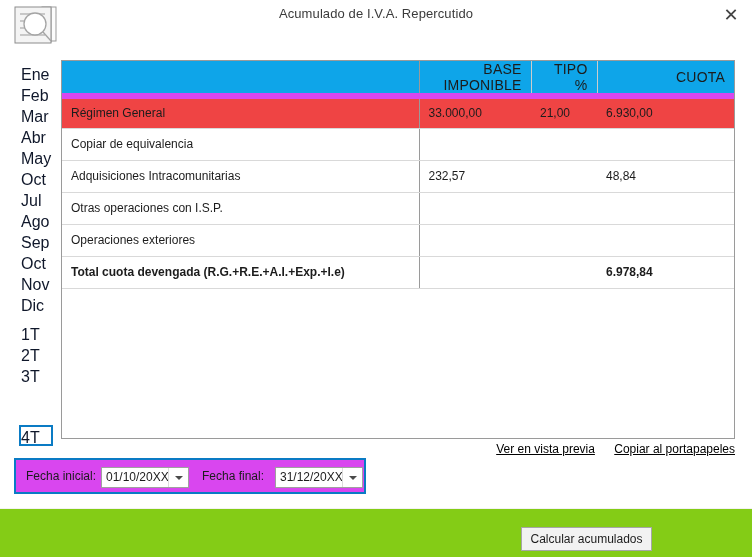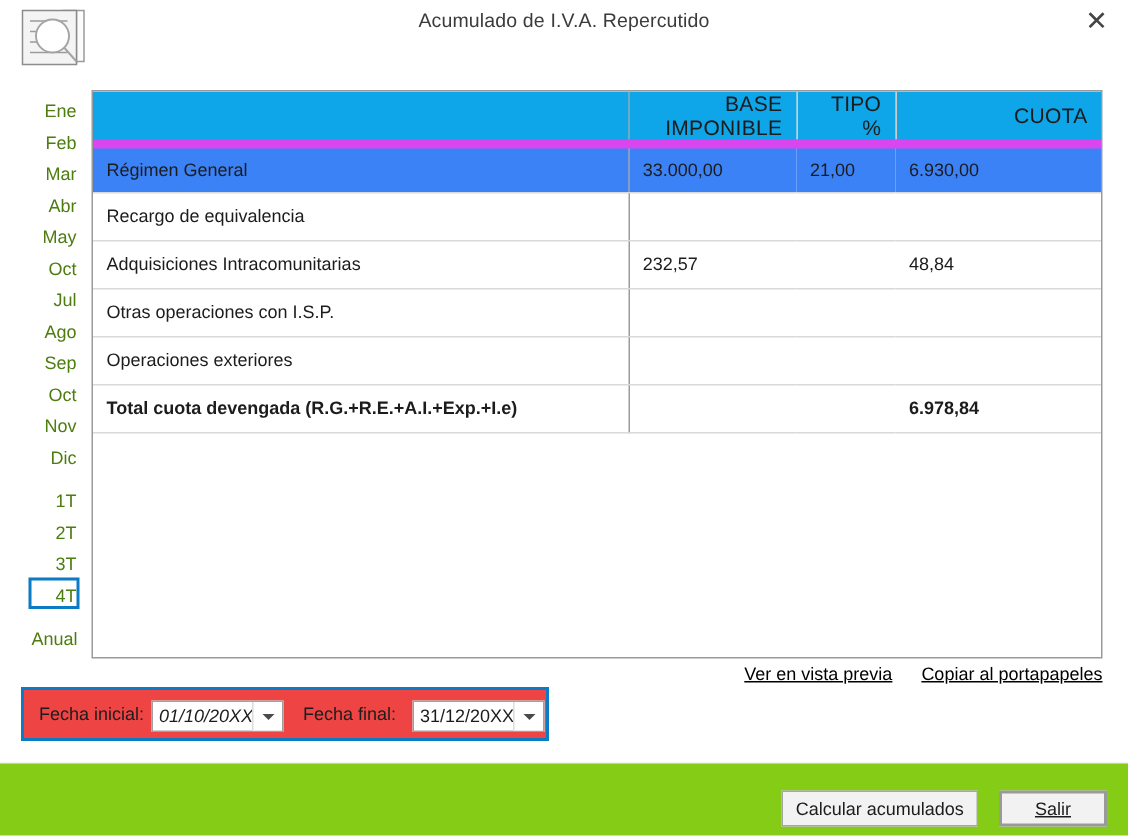"Ene" .month { color: #4d7c0f -> #0f172a; font-size: 12px -> 16px; text-align: right -> left }
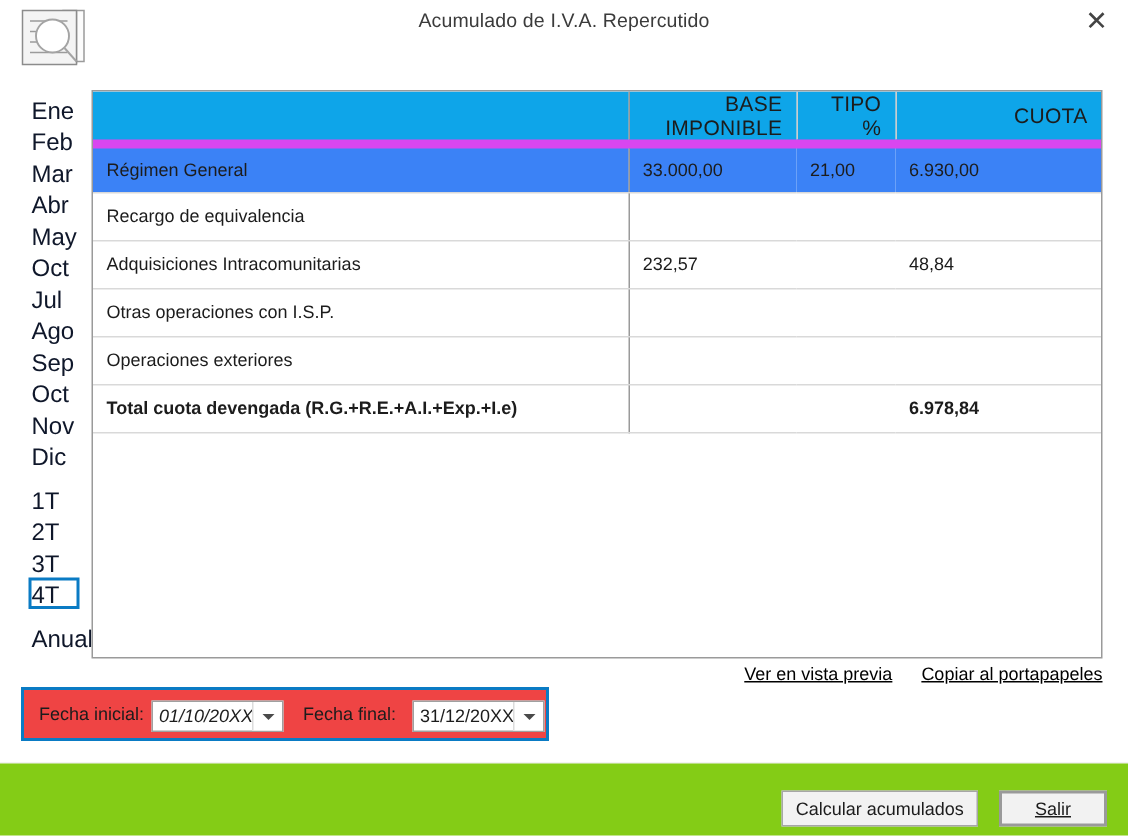"Régimen General" table.grid tr.hl td { background: #3b82f6 -> #ef4444 }
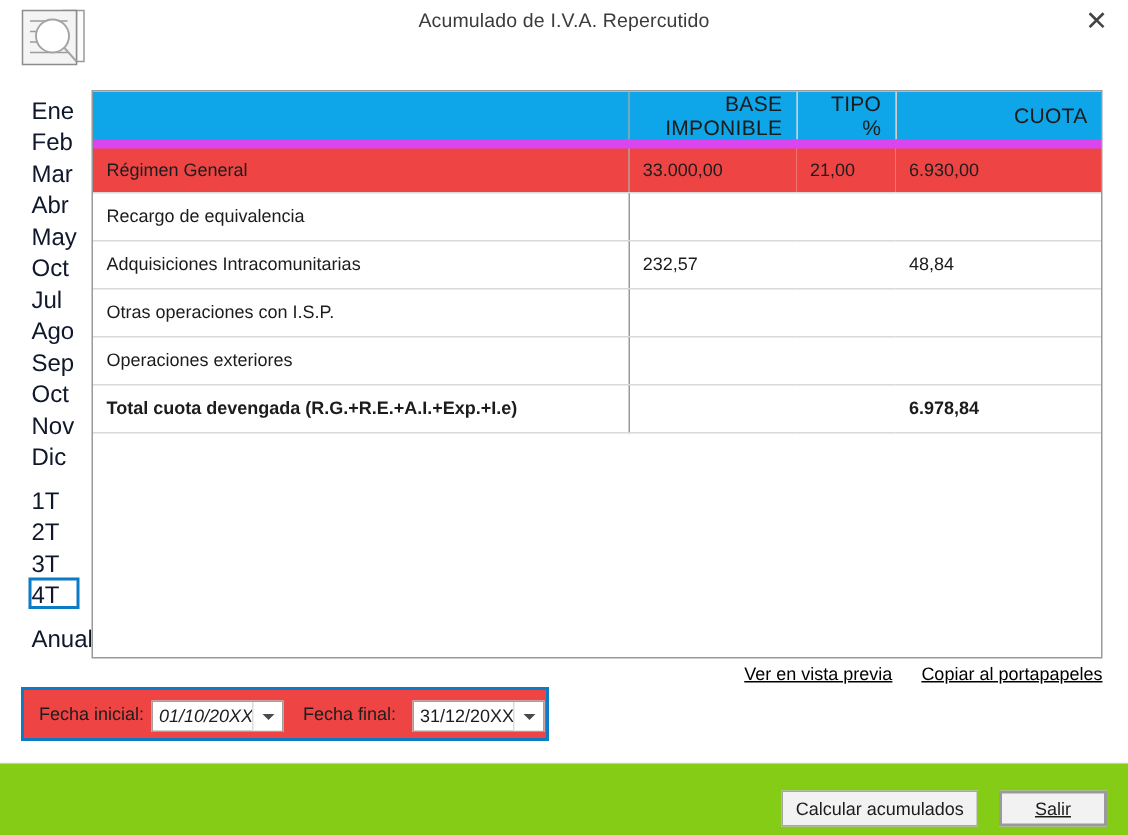"Recargo de equivalencia" td.concept { text: Recargo -> Copiar }
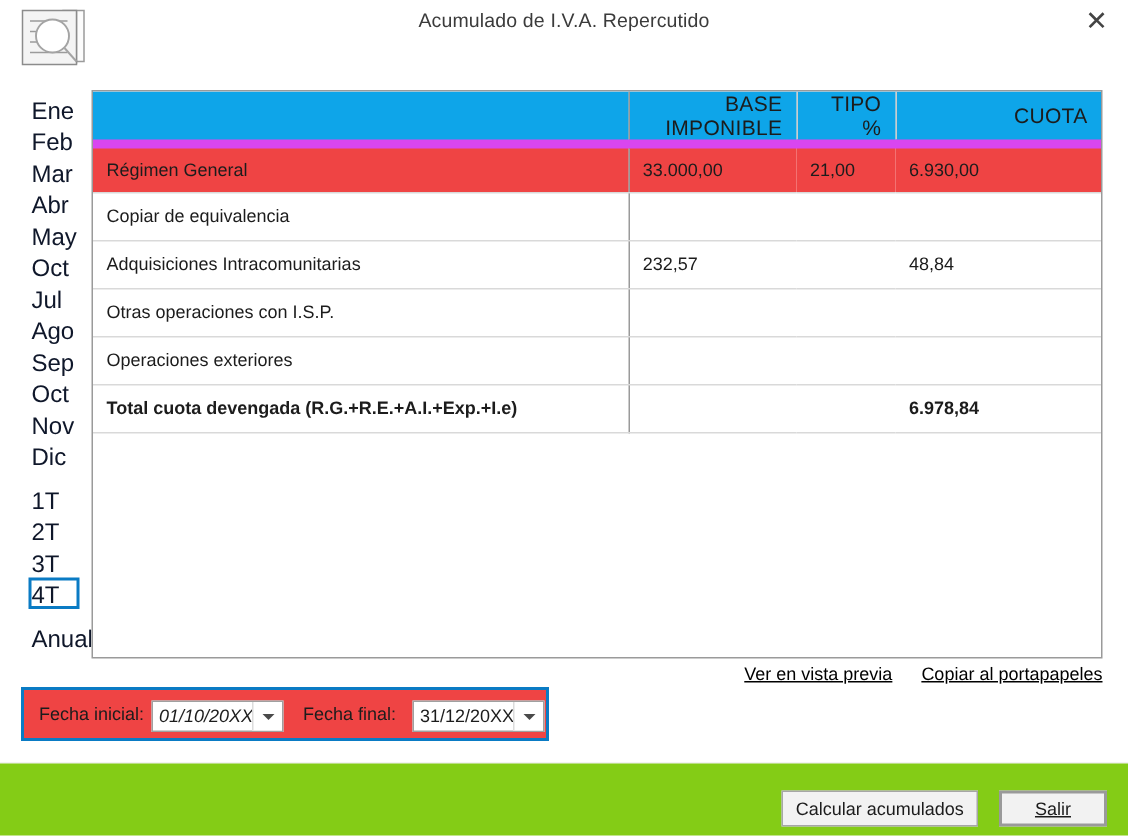"4T" .month.selected { margin-top: none -> 40px }
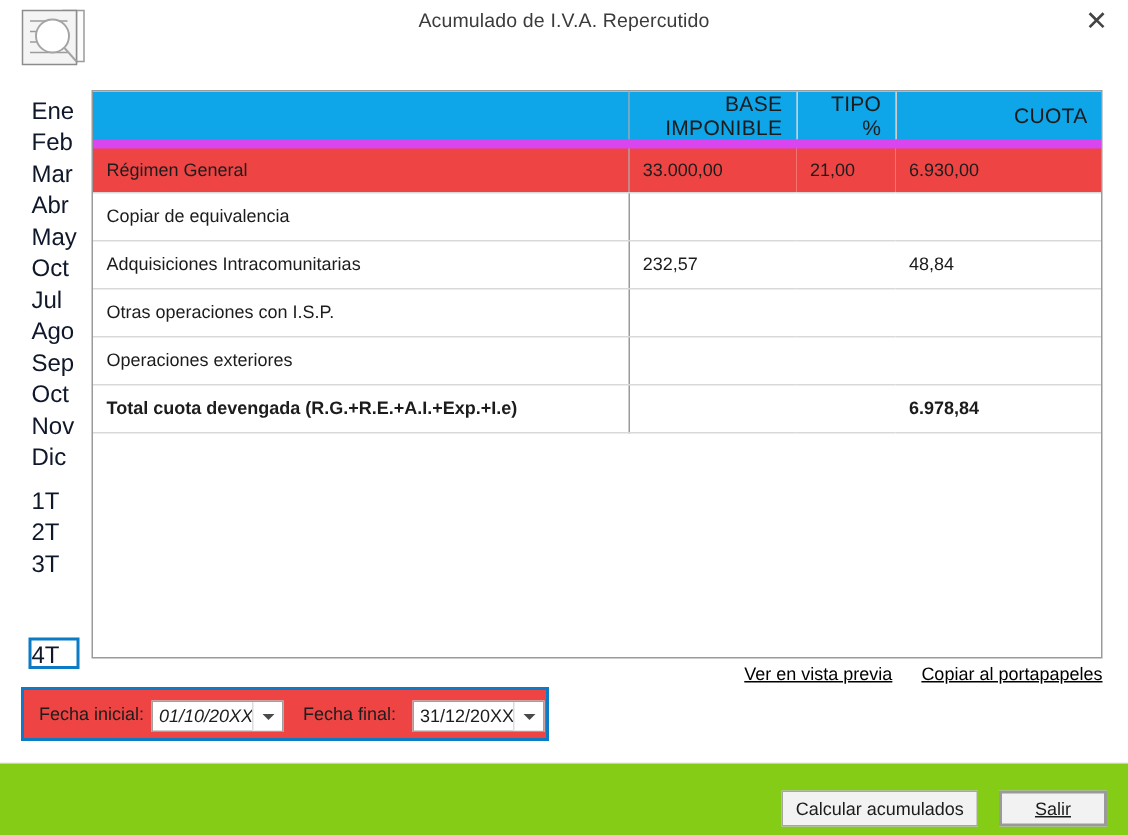"Fecha inicial:" .datepanel { background: #ef4444 -> #d946ef }
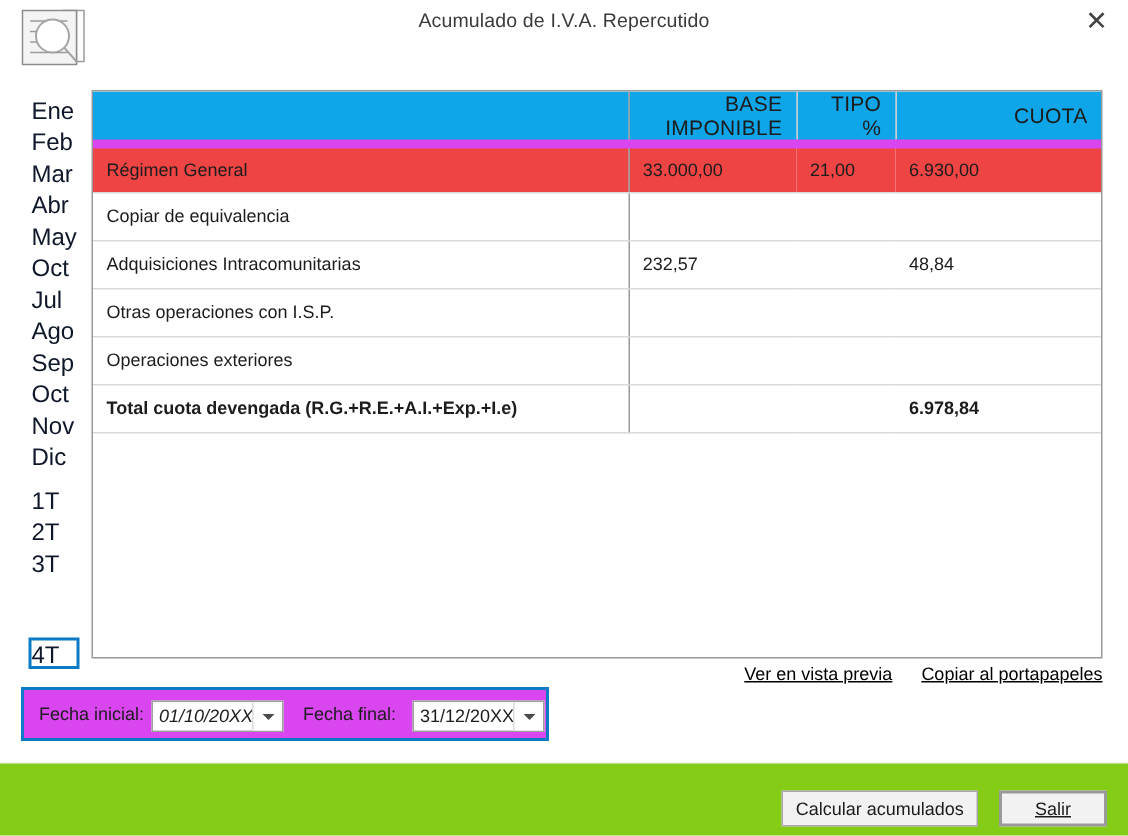"01/10/20XX" div.dcombo { font-style: italic -> none }
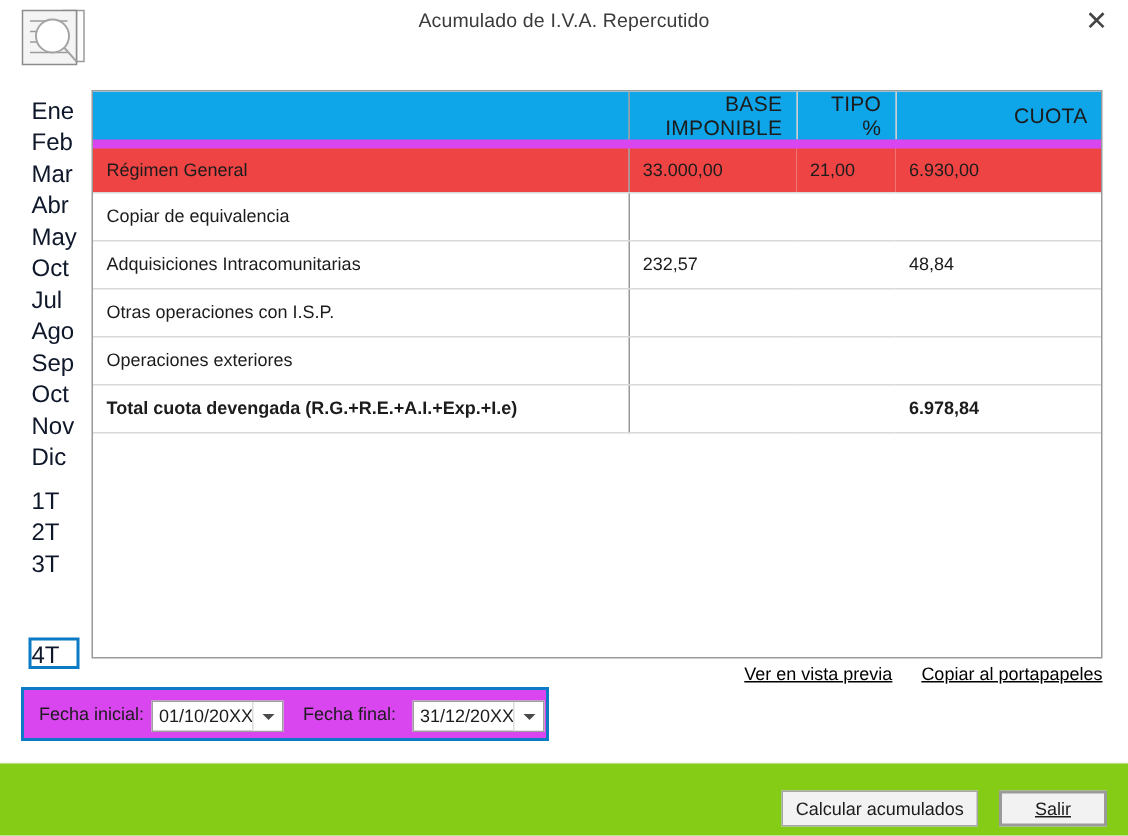"Salir" div.btn { html: <div> <span>Salir</span> </div> -> none }
